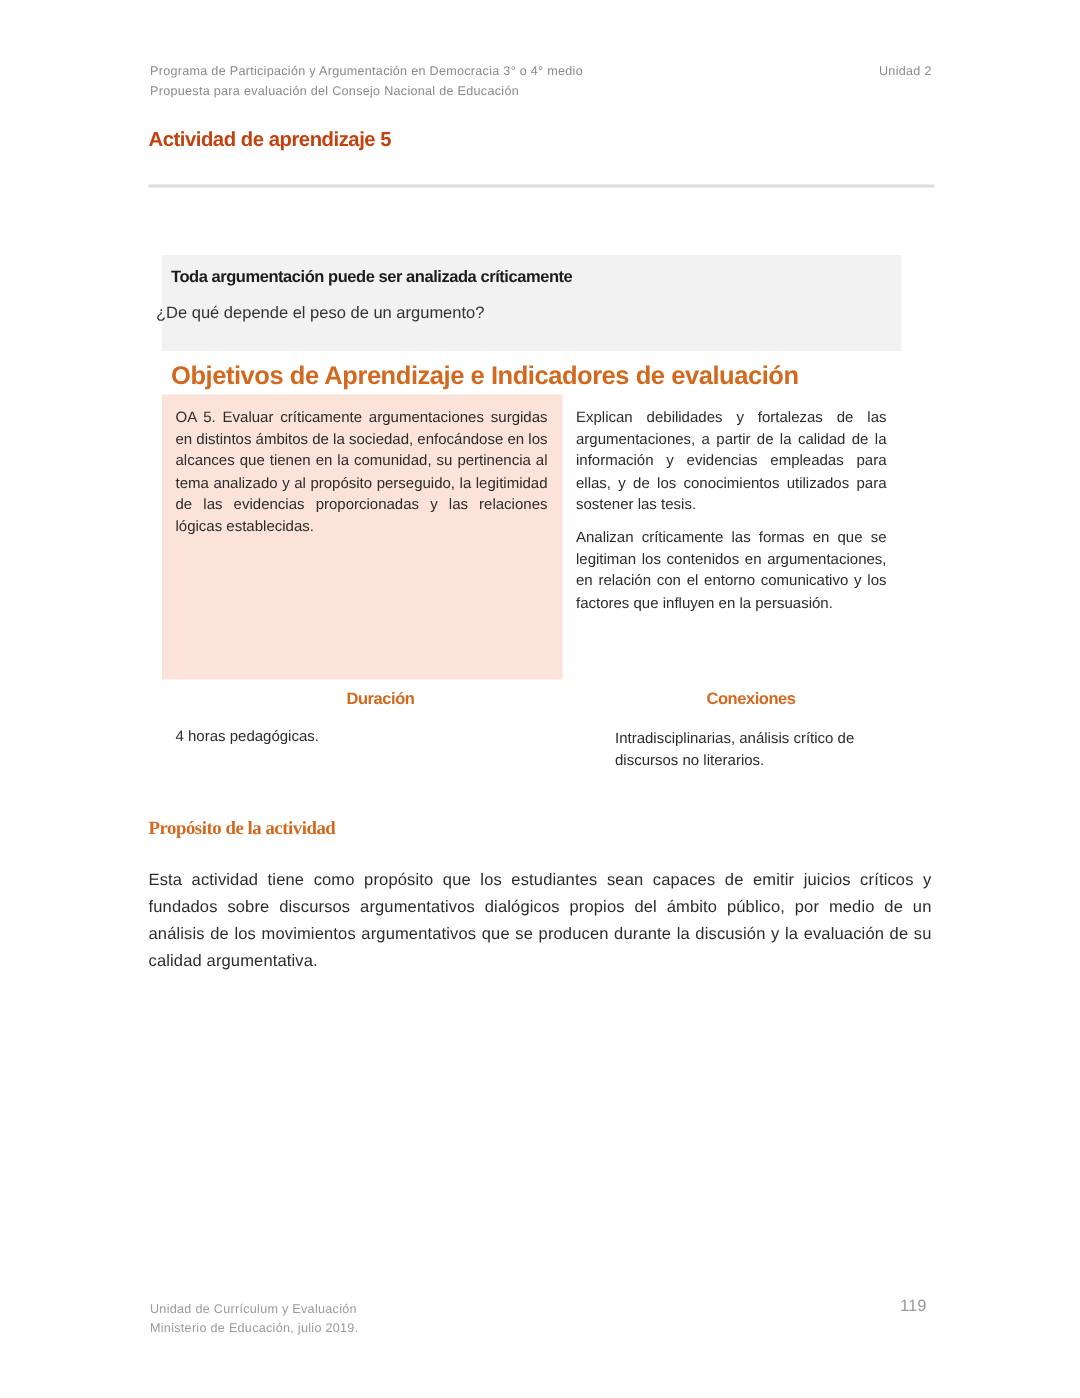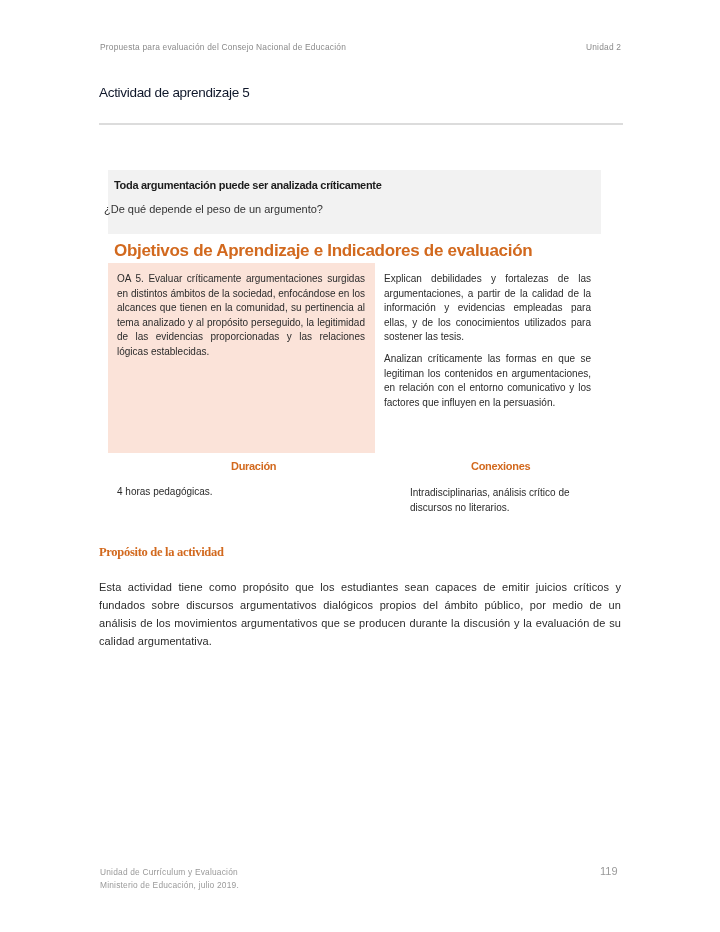"Programa de Participación y" div { html: none -> <div>Programa de Participación y Argumentación en Democracia 3° o 4° medio</div> }
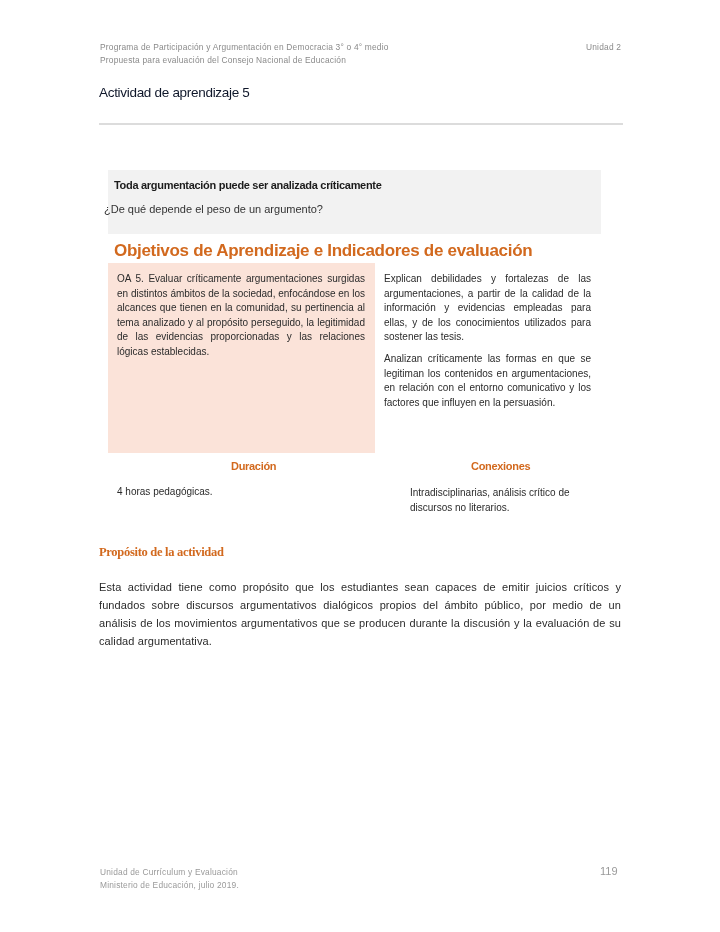"Actividad de aprendizaje 5" .title { color: #0f172a -> #c2410c; font-weight: normal -> bold }
